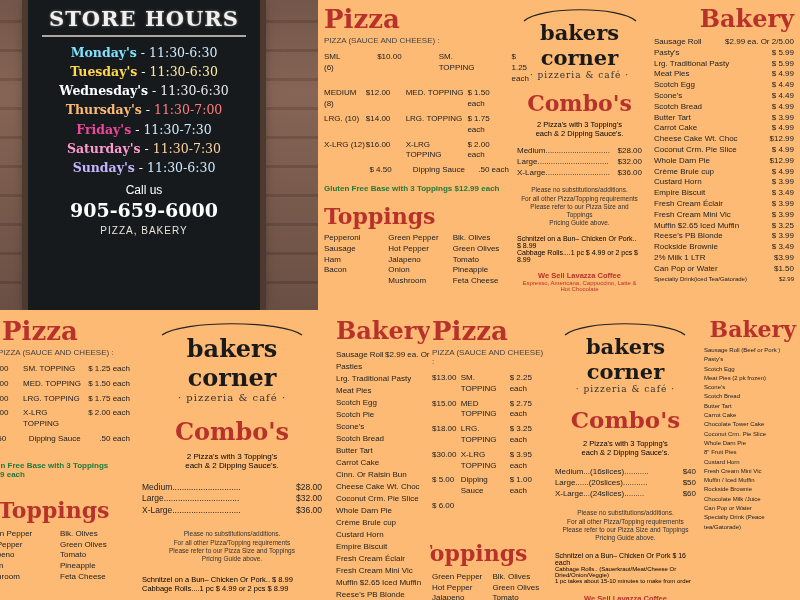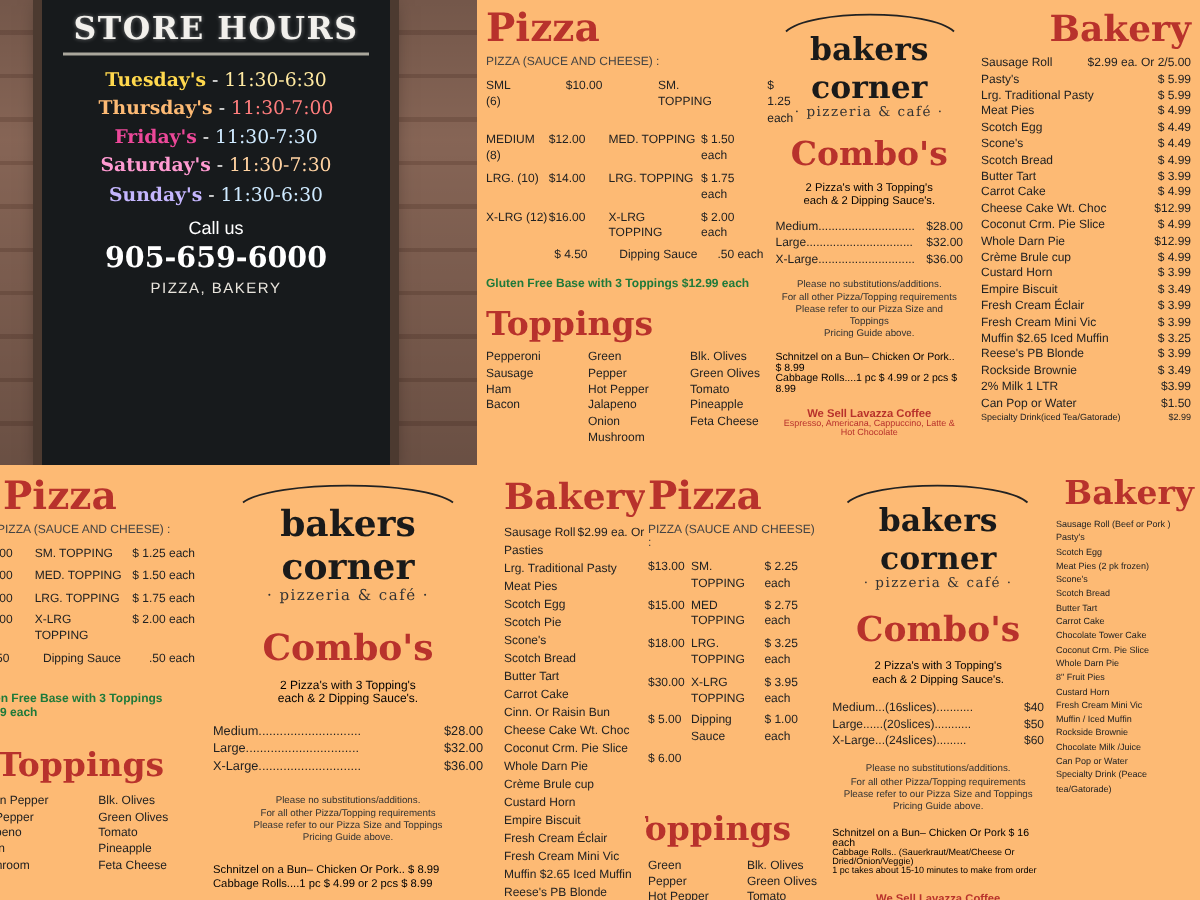"Monday's - 11:30-6:30" div.row { html: none -> <div> <span>Monday's</span> <span> - </span> <span>11:30-6:30</span> </div> }
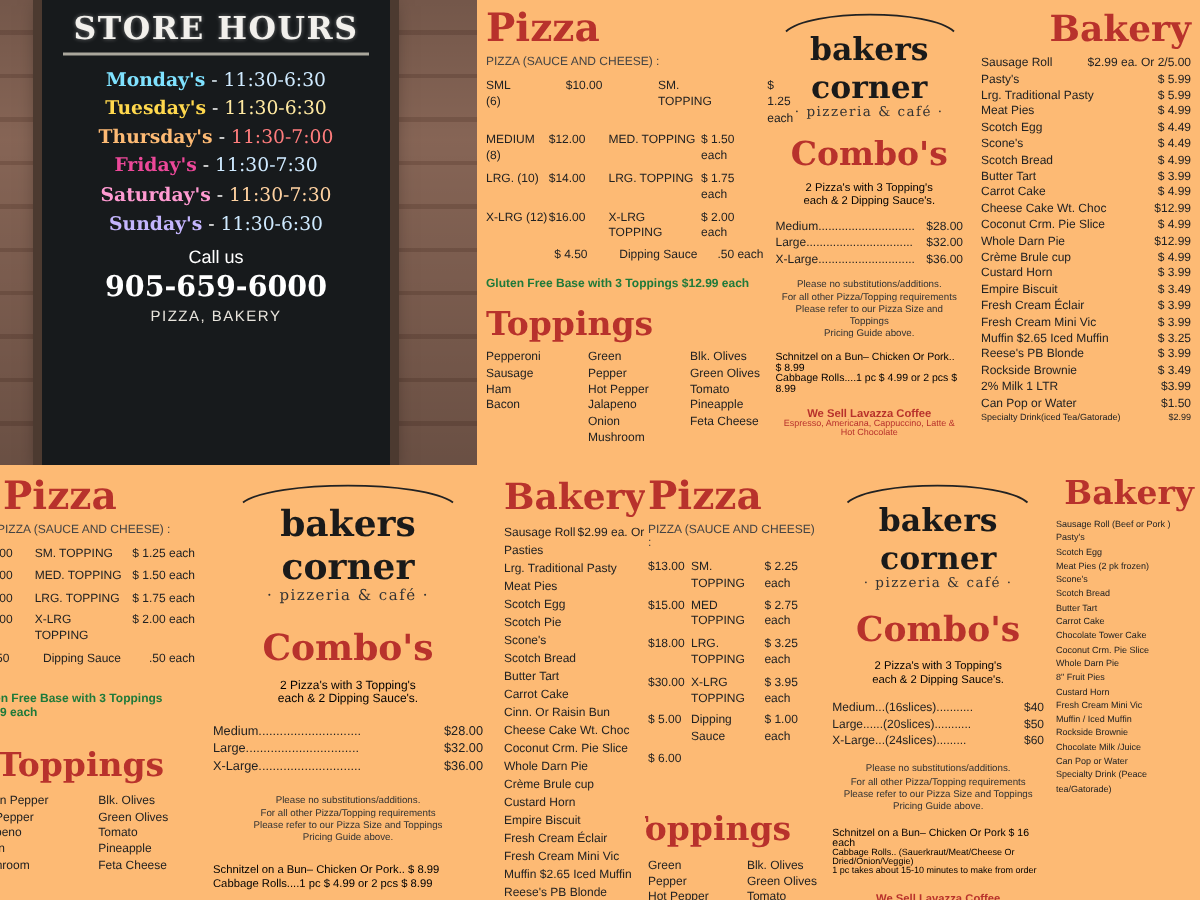"Wednesday's - 11:30-6:30" div.row { html: none -> <div> <span>Wednesday's</span> <span> - </span> <span>11:30-6:30</span> </div> }
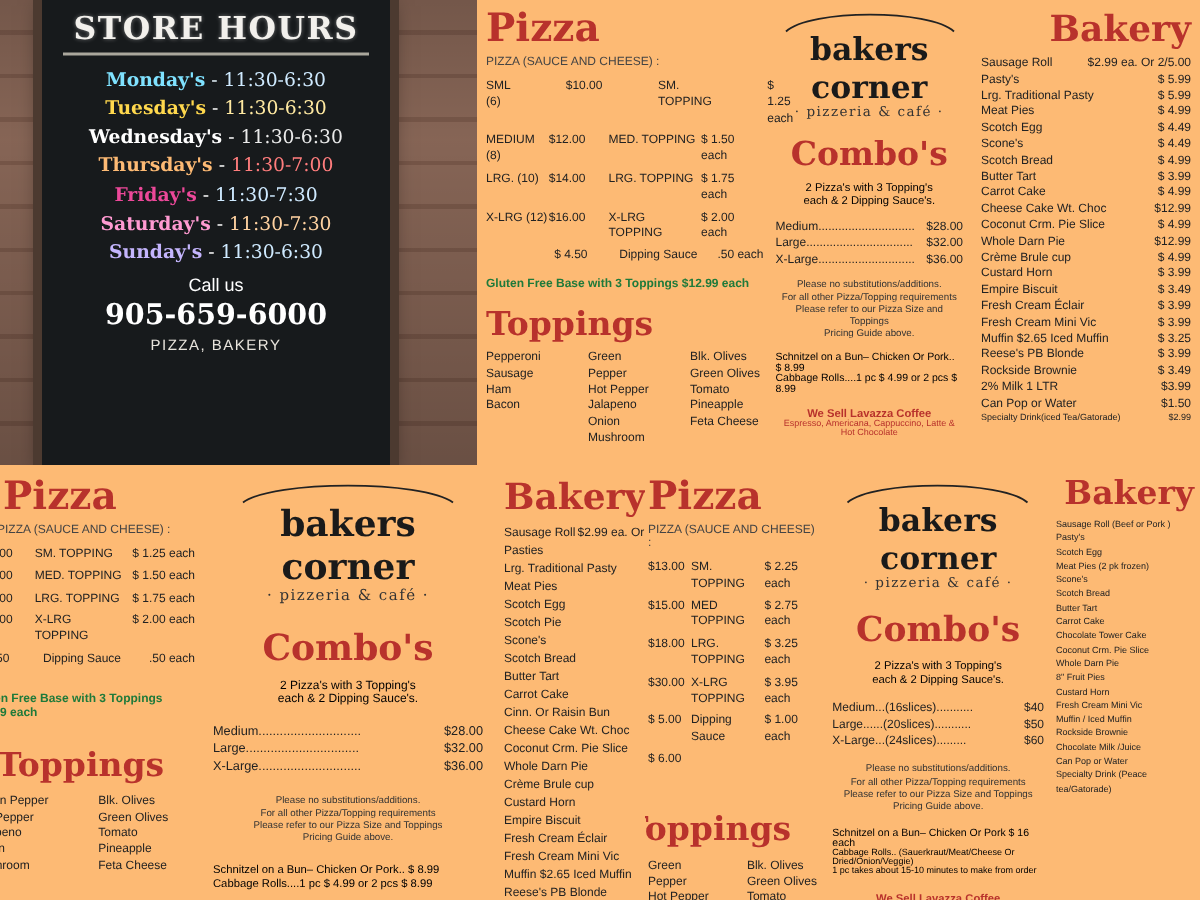"Pepperoni" .cols { gap: 19px -> 8px }
